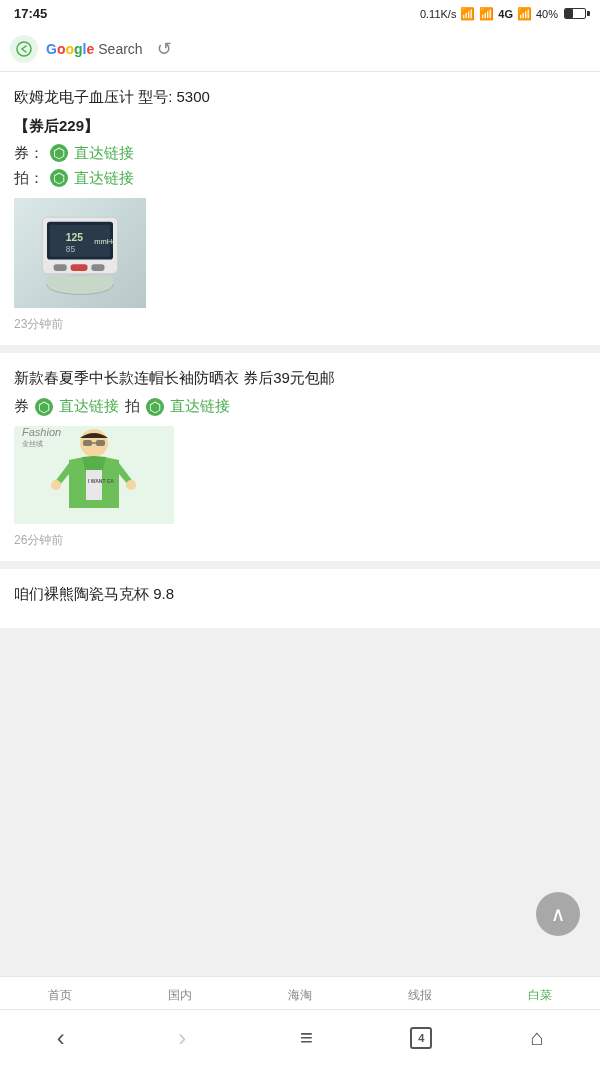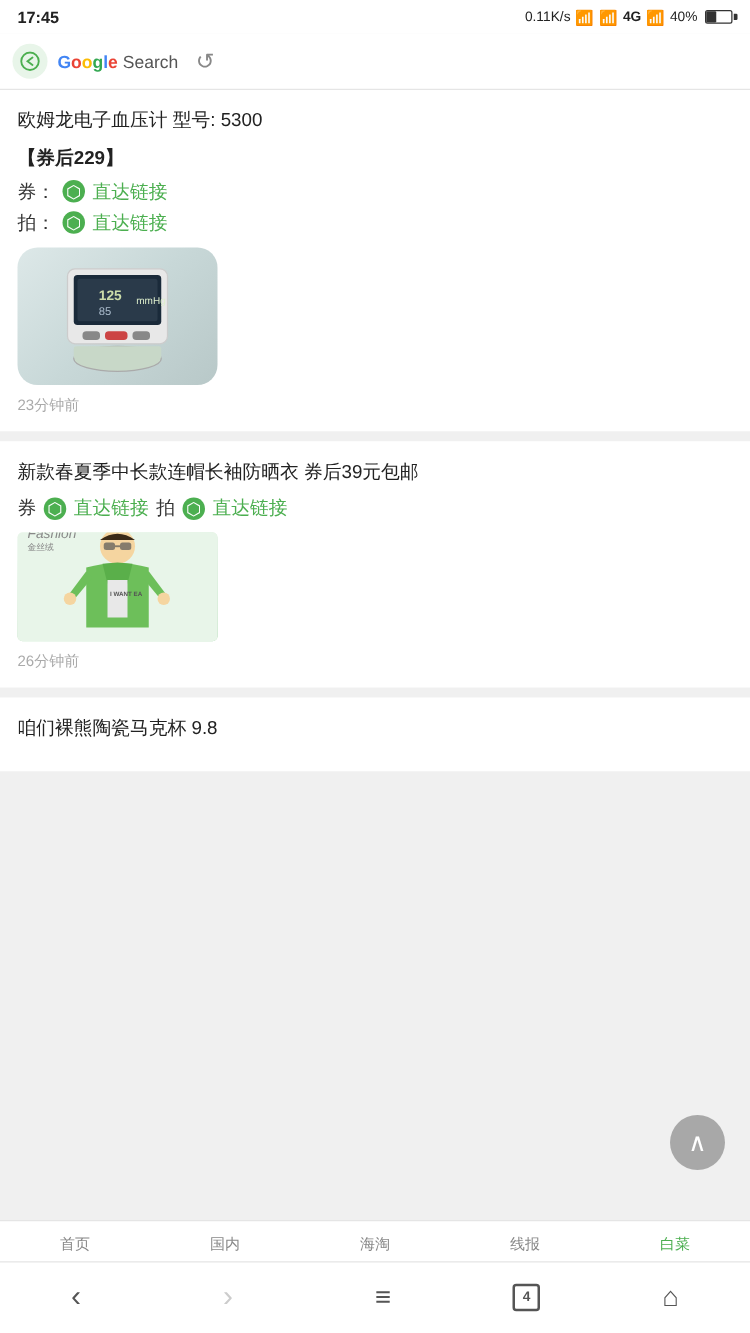"125" .product-img { border-radius: 16px -> 0; width: 160px -> 132px }
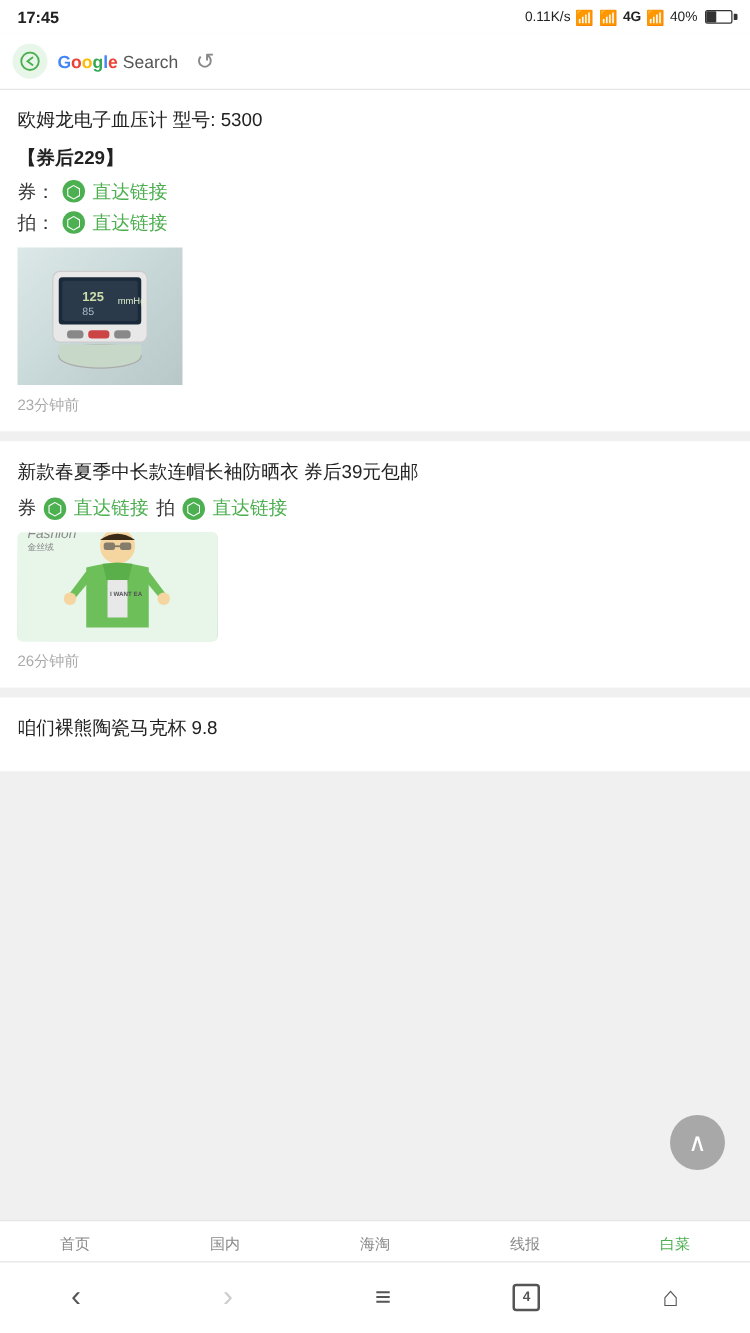"Fashion" div.product-img { height: 87px -> 98px }
